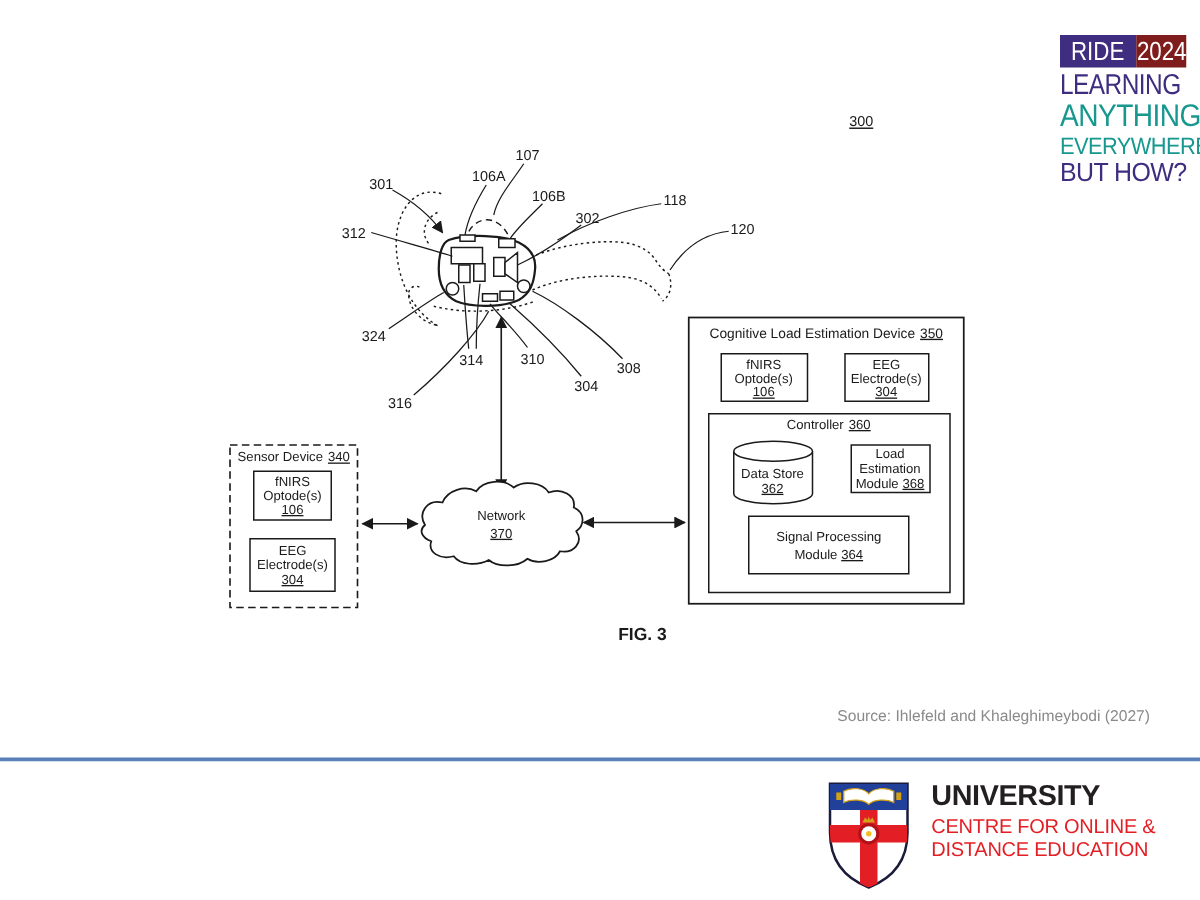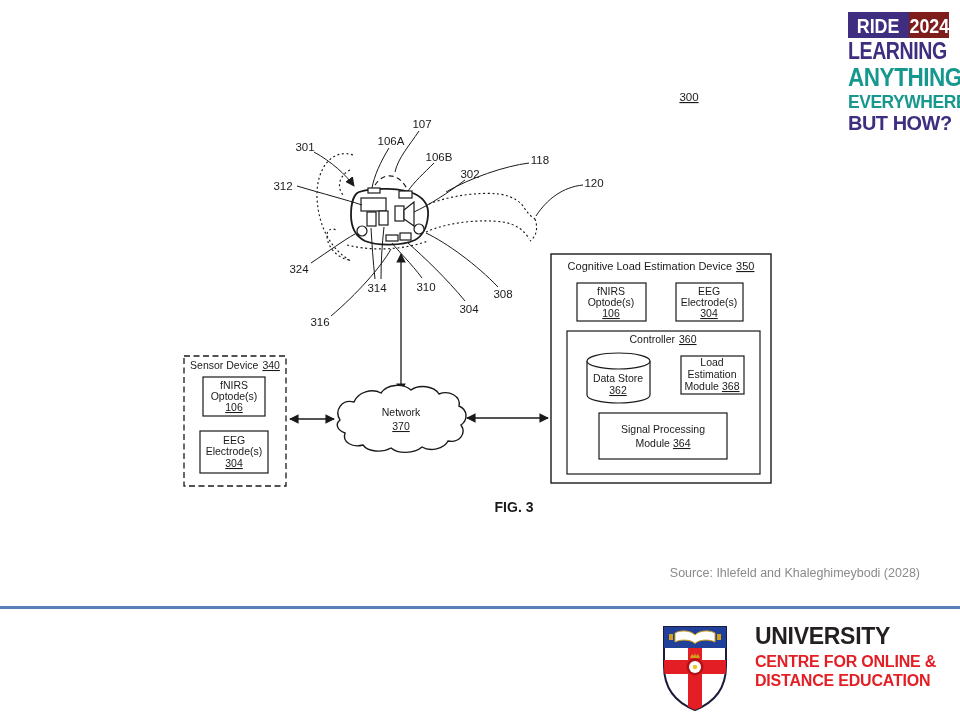"RIDE" .ride { font-weight: bold -> normal; top: 12px -> 28px }
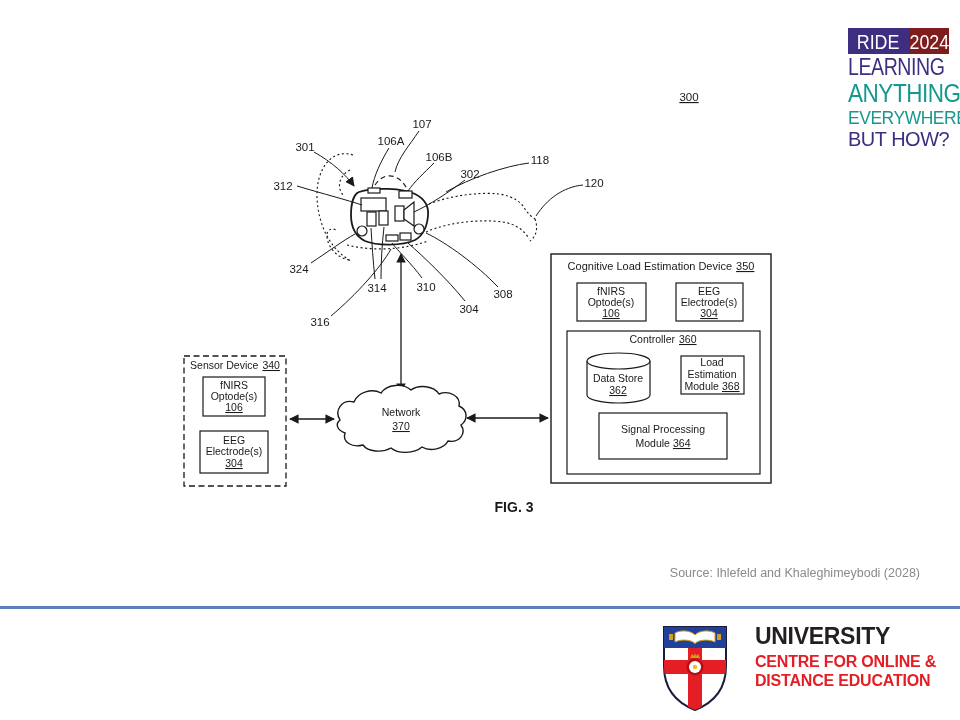"Source: Ihlefeld and Khaleghimeybodi" div.source { text: 2028 -> 2027 }
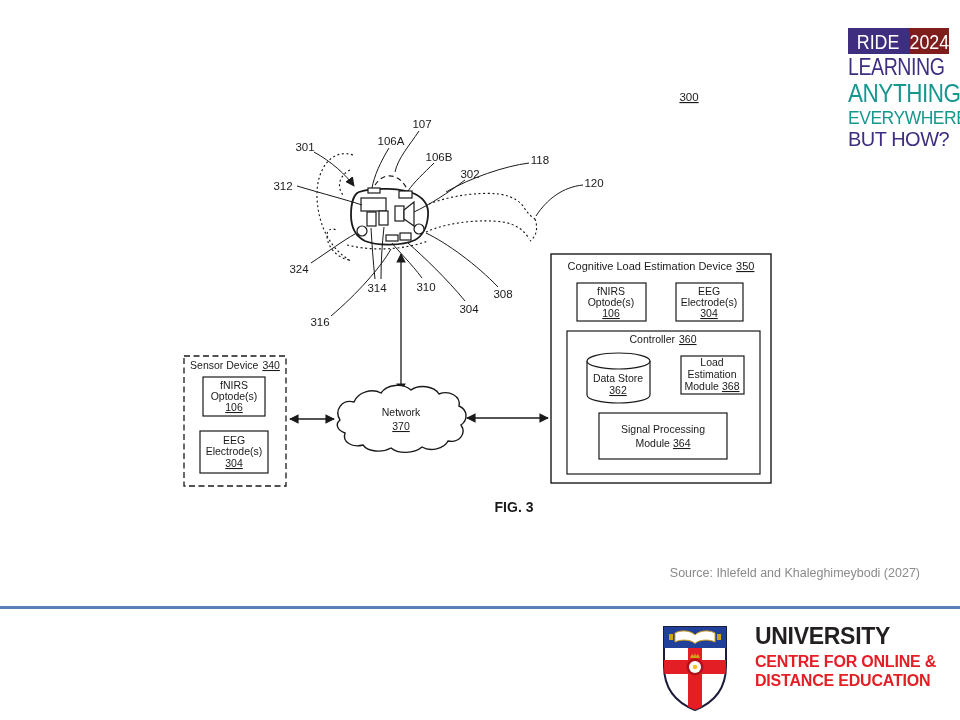"UNIVERSITY" .uol { gap: 26px -> 16px }
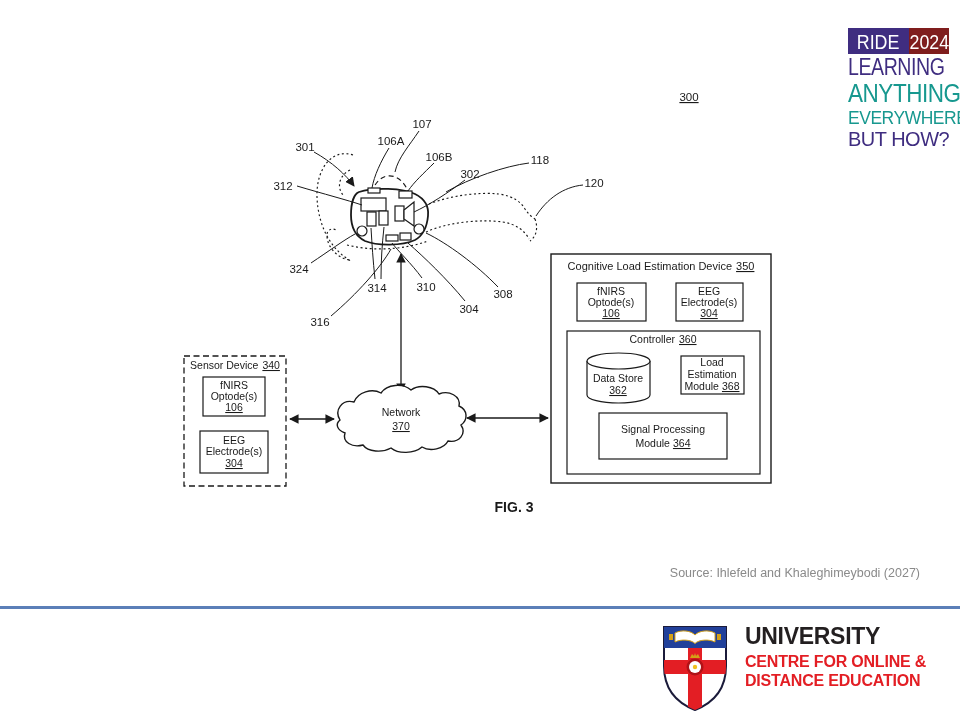"CENTRE FOR ONLINE &" .uol-red { font-weight: bold -> normal }
